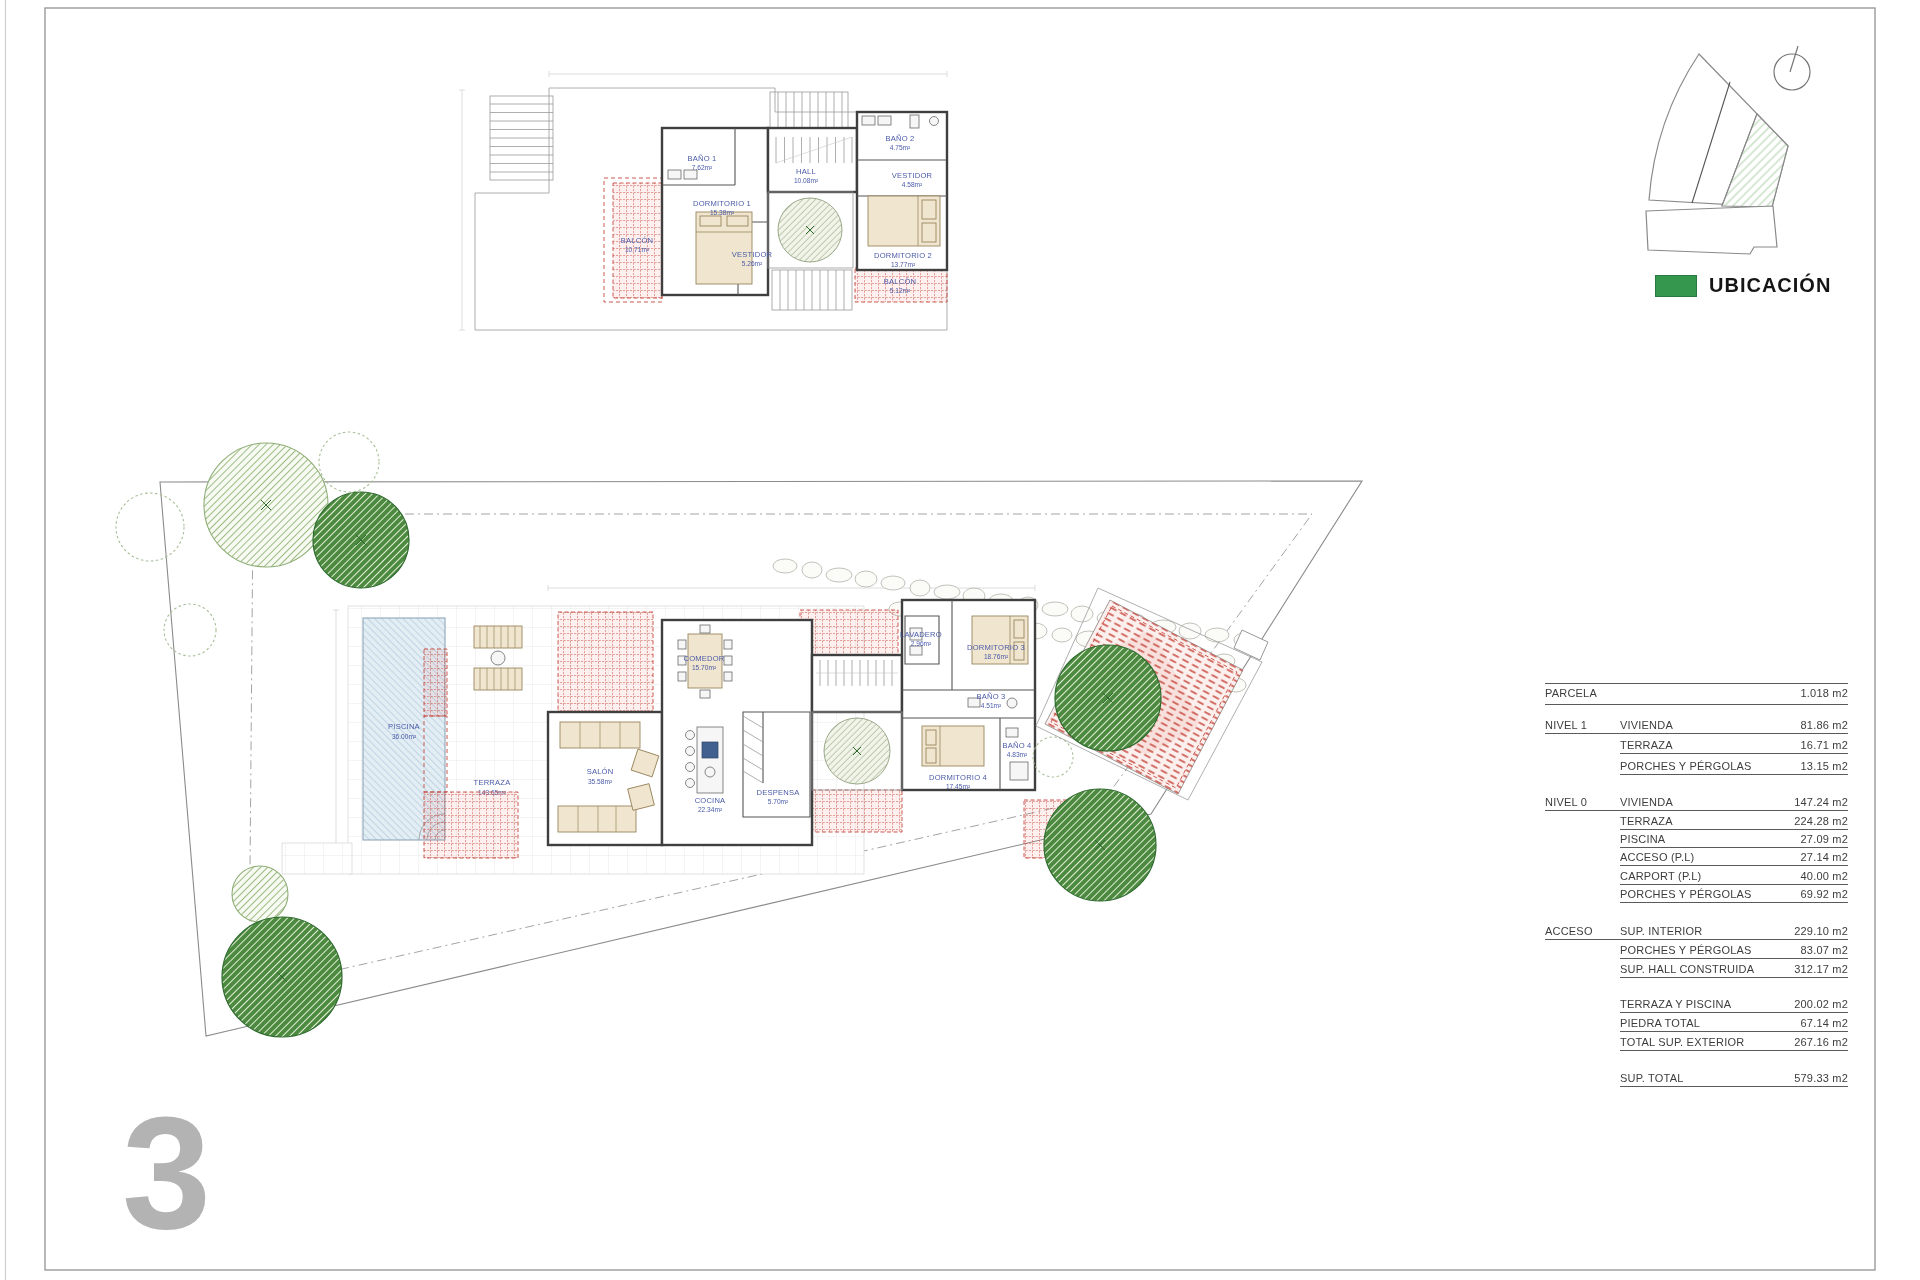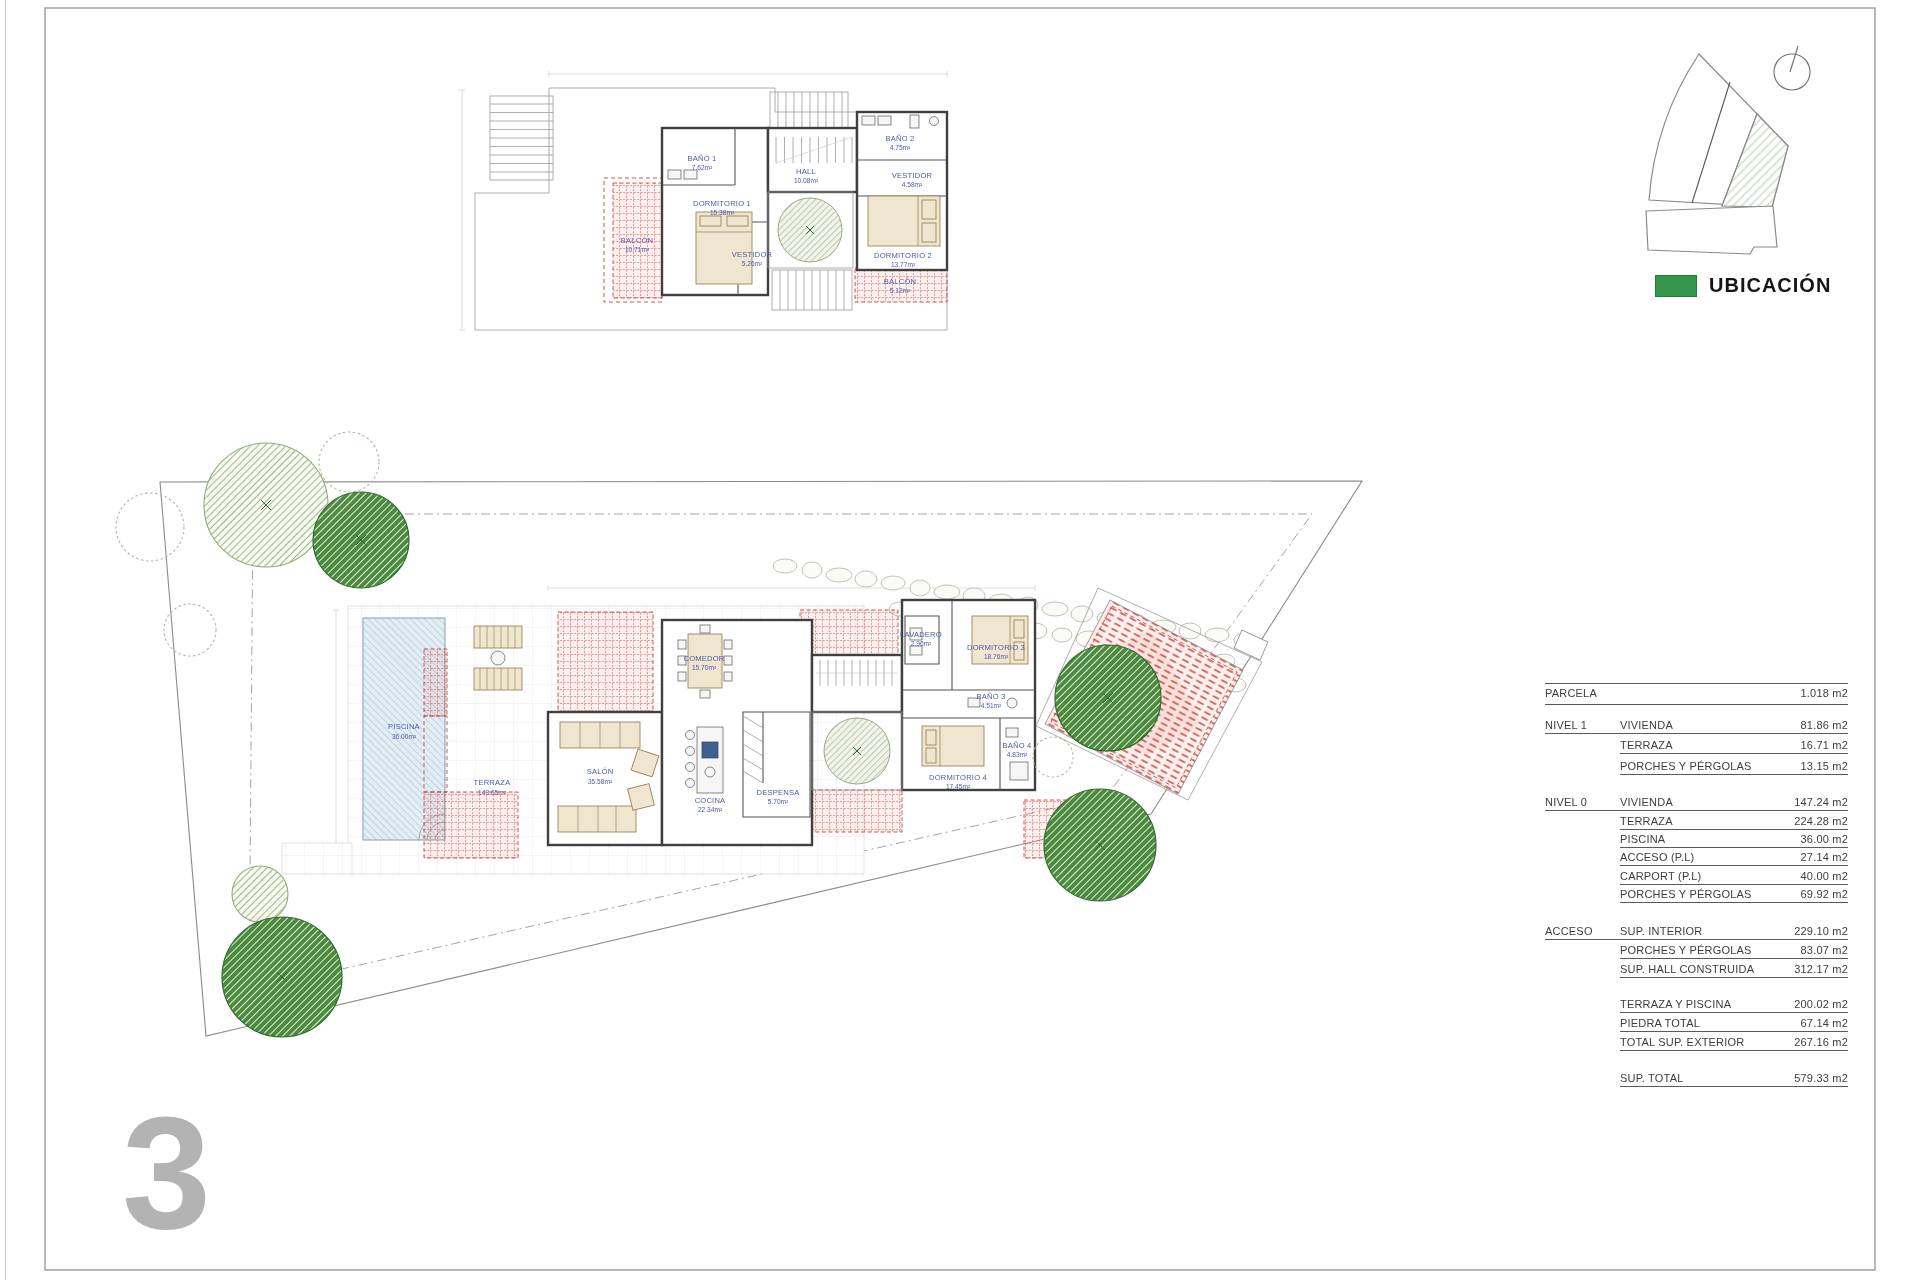"36.00 m2" span { text: 36.00 -> 27.09 }
